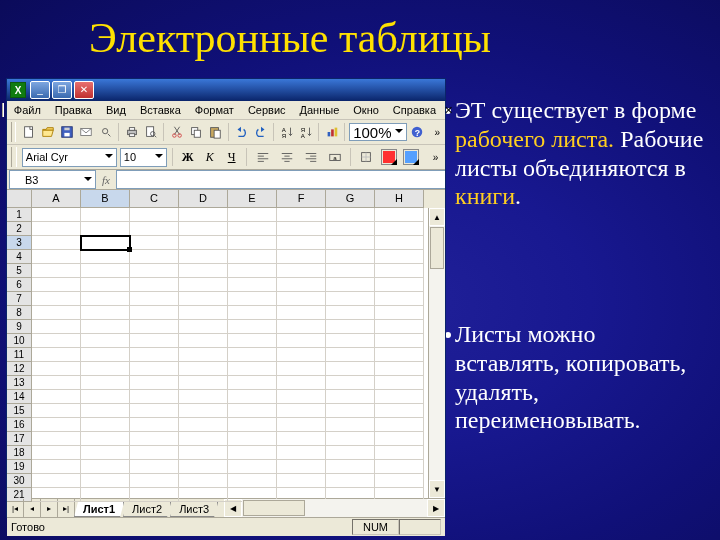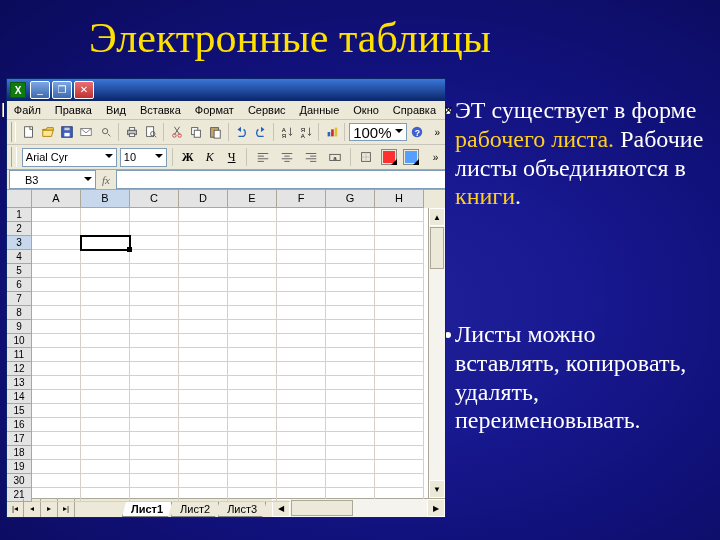"Лист1" .tabs { margin-left: 48px -> none }
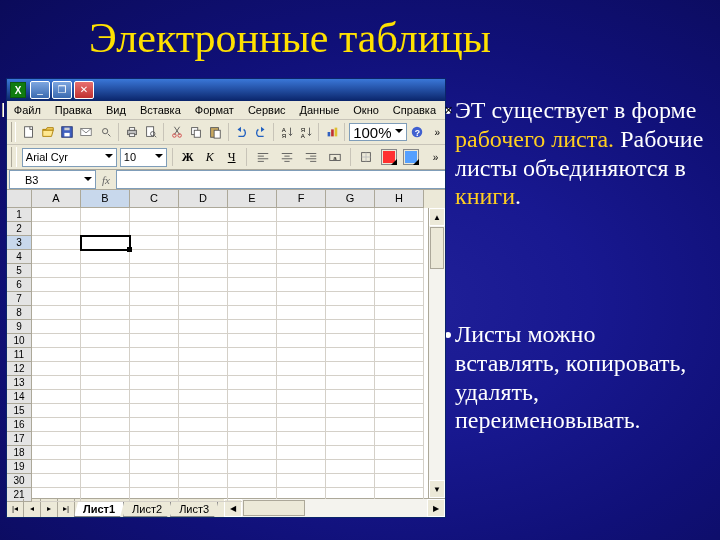"Готово" div.statusbar { html: none -> <div> <span>Готово</span> <span></span> <span>NUM</span> <span></span> </div> }
